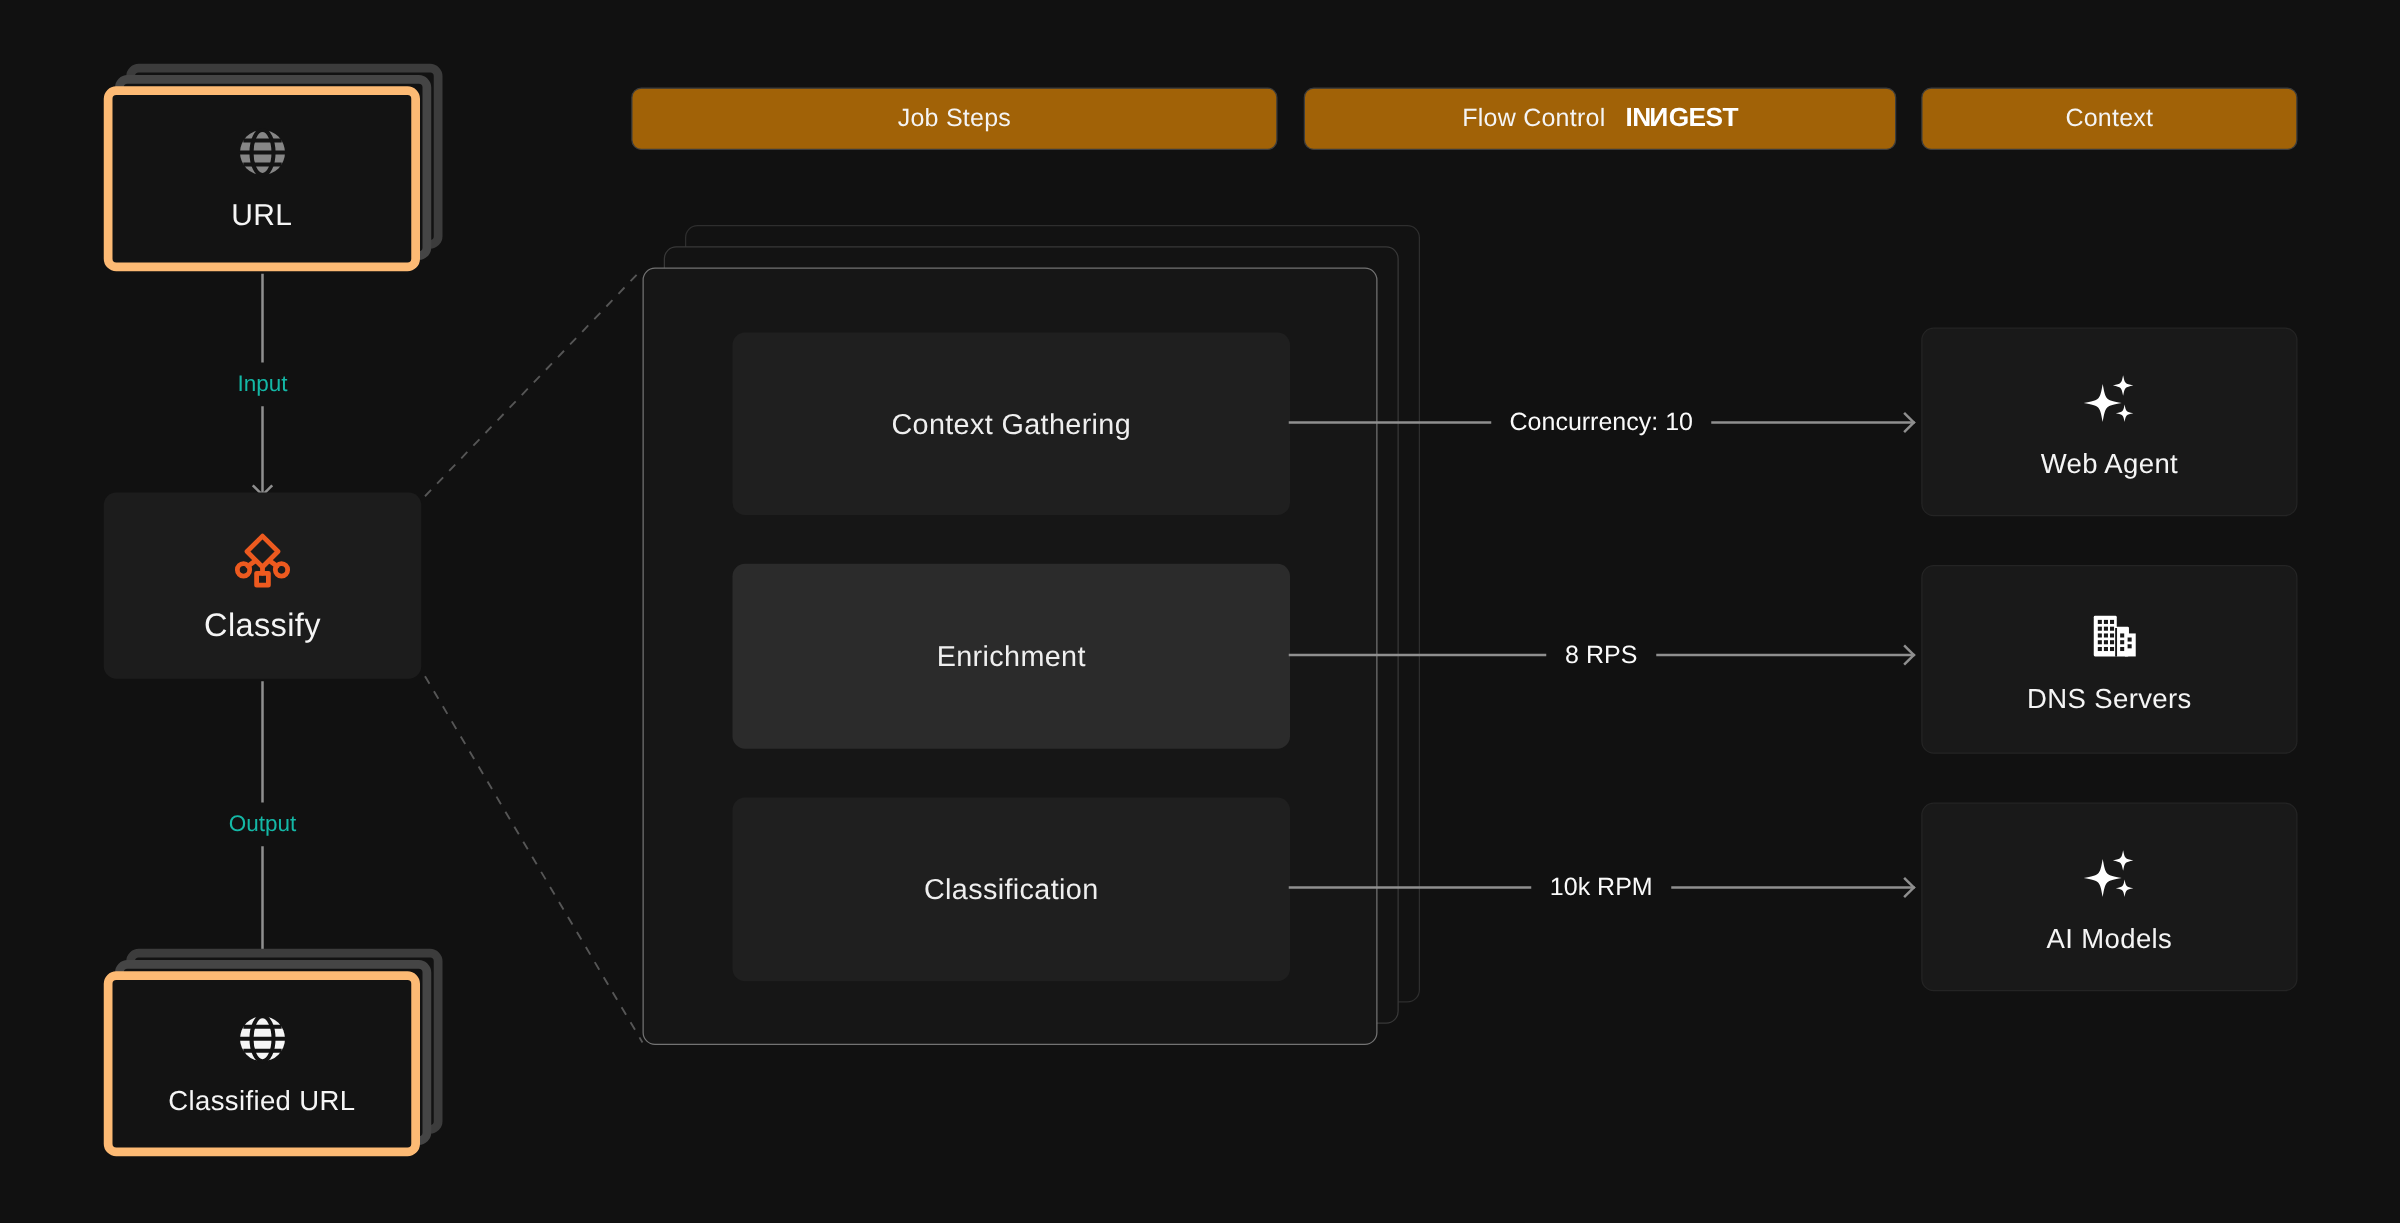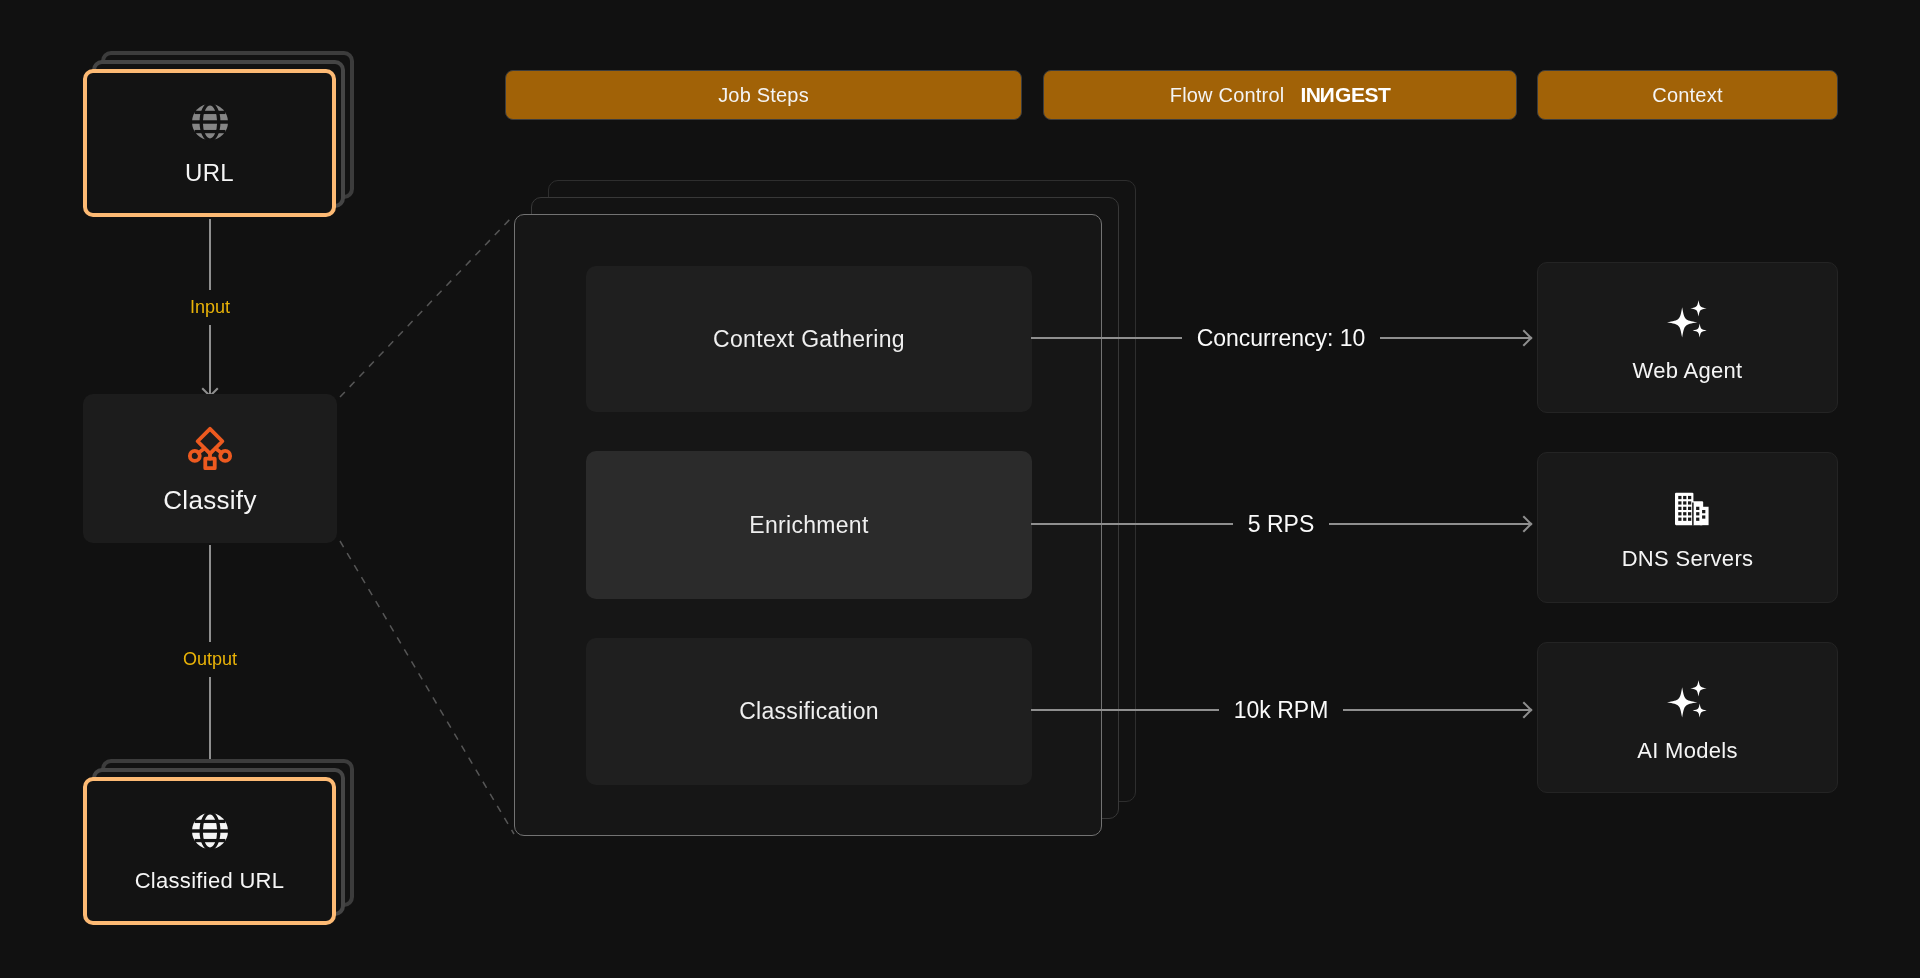"URL" .stack-card { border: 4px solid #fdba74 -> 7px solid #fdba74 }
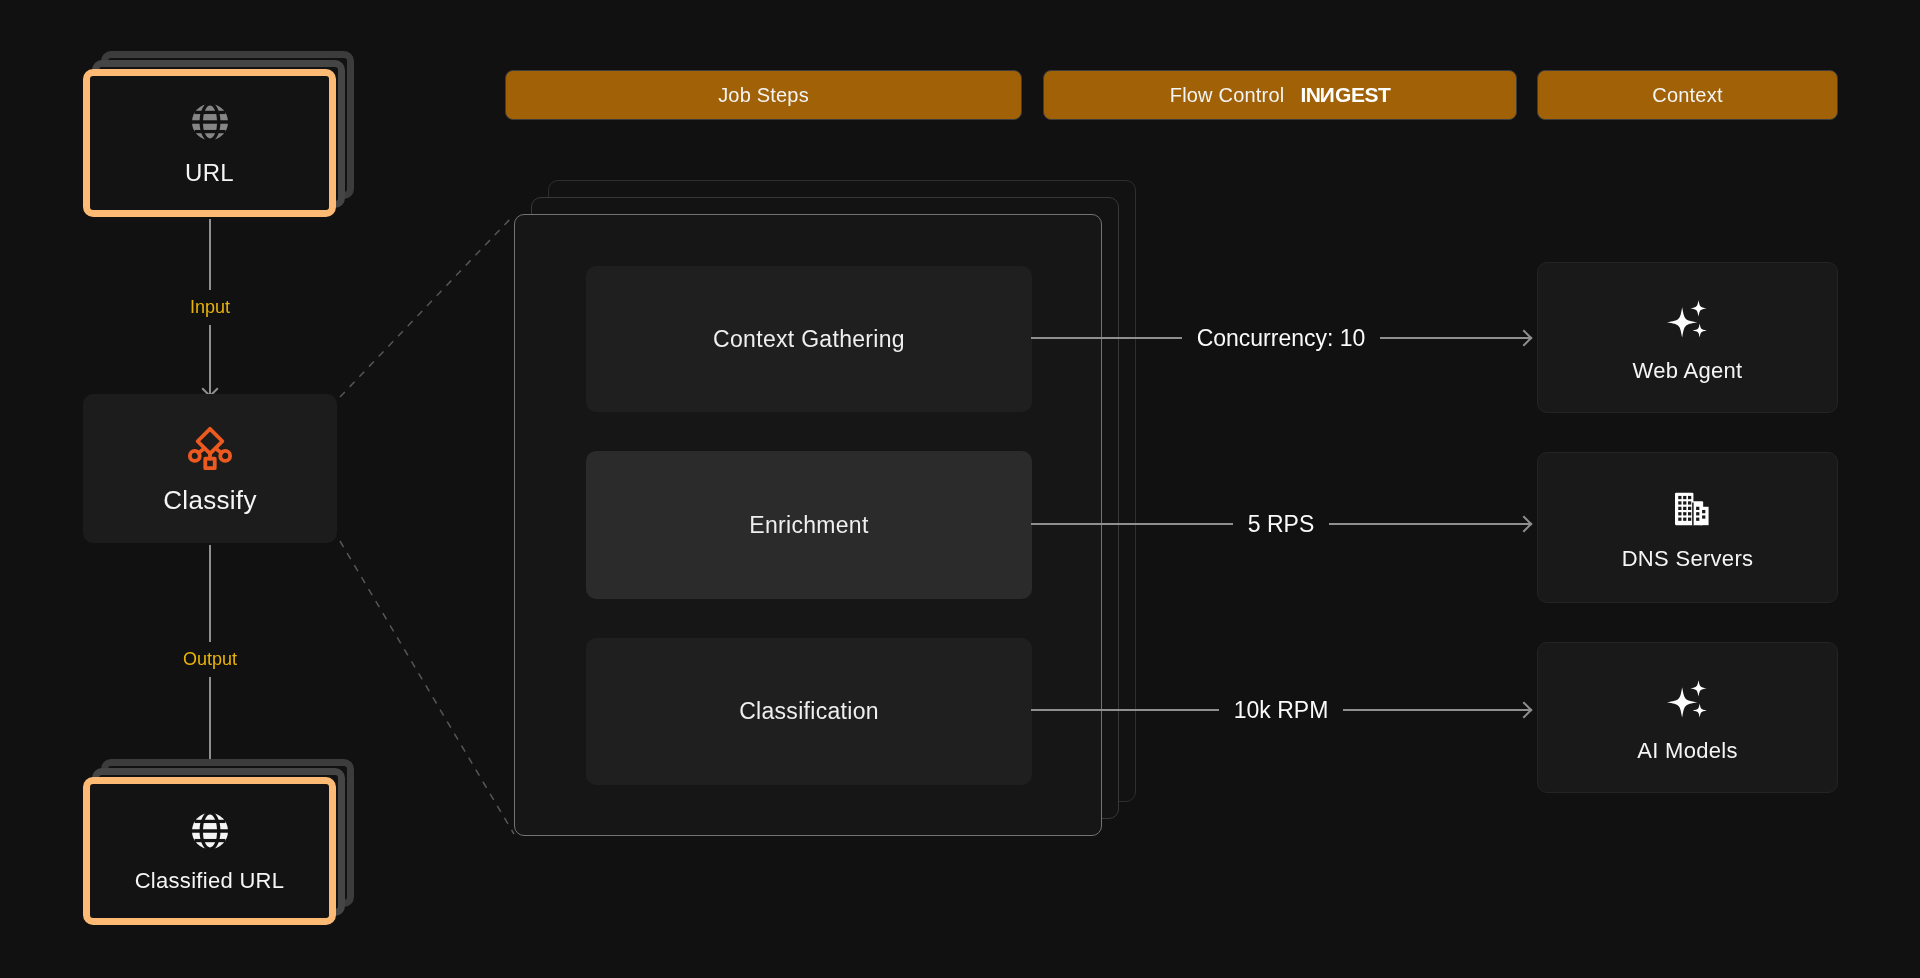"Input" .vlabel { color: #eab308 -> #14b8a6 }
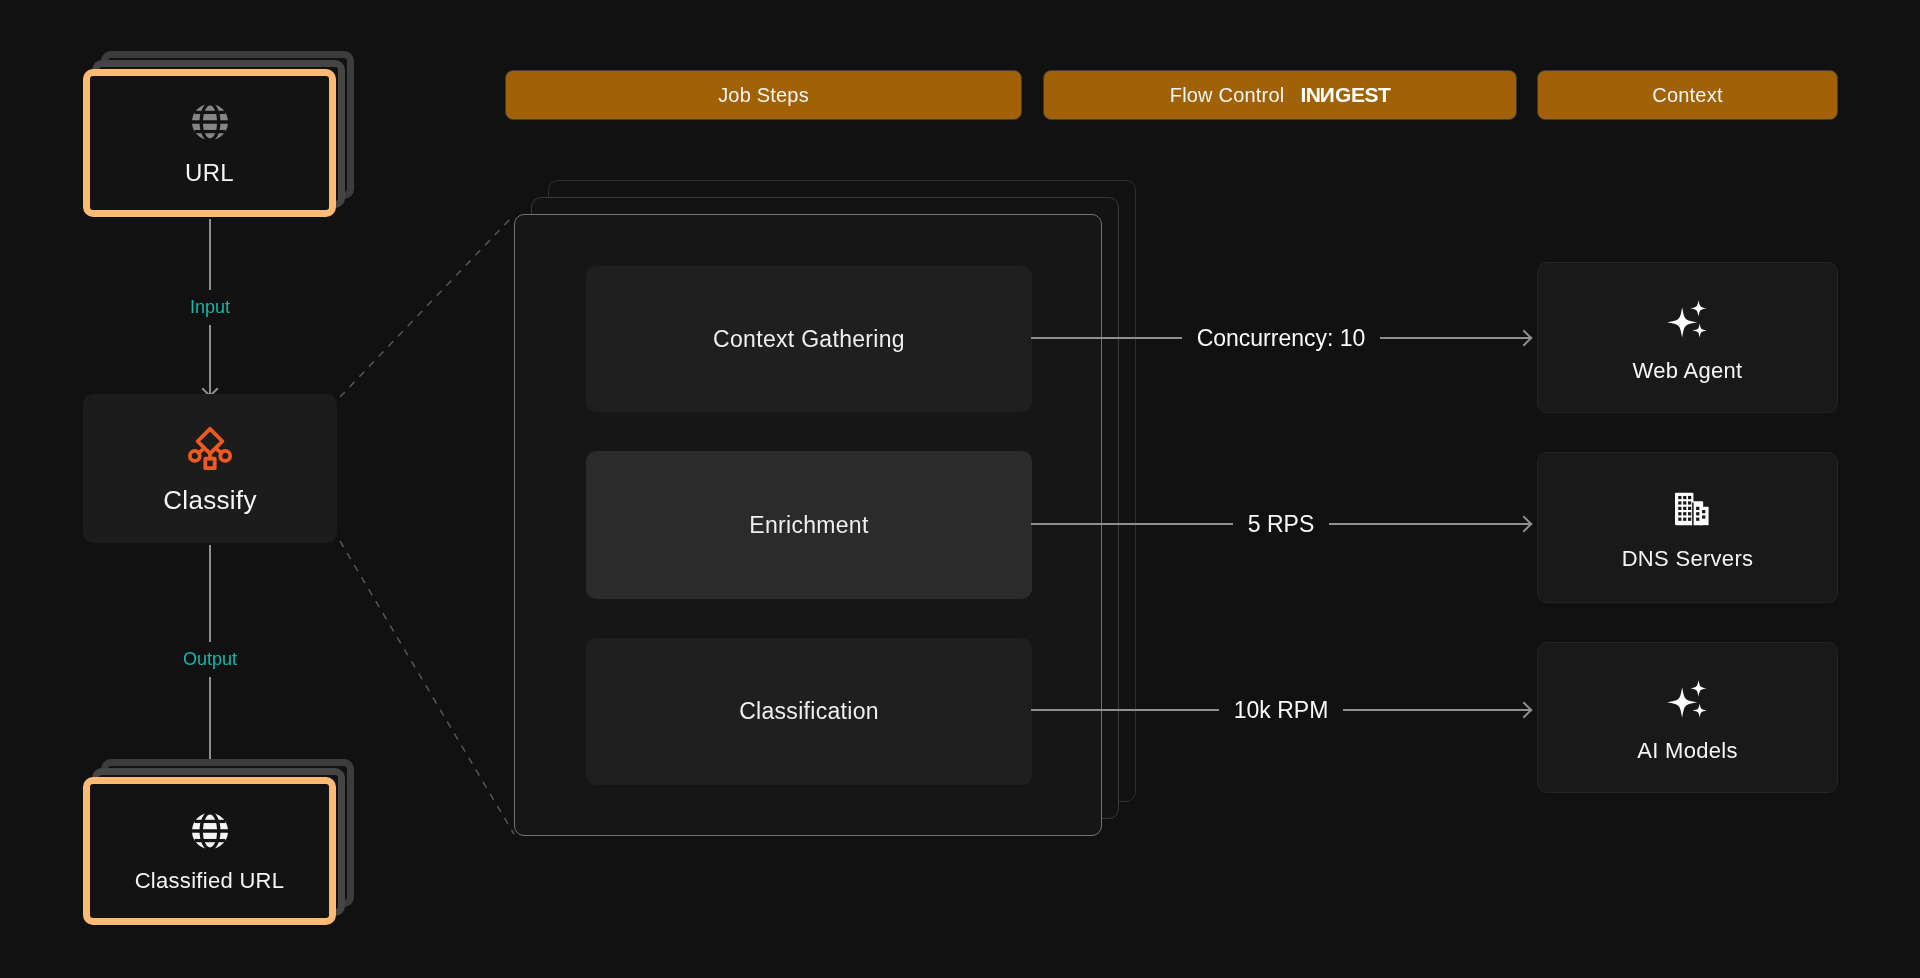"Concurrency: 10" .hlabel { font-size: 23px -> 20px }
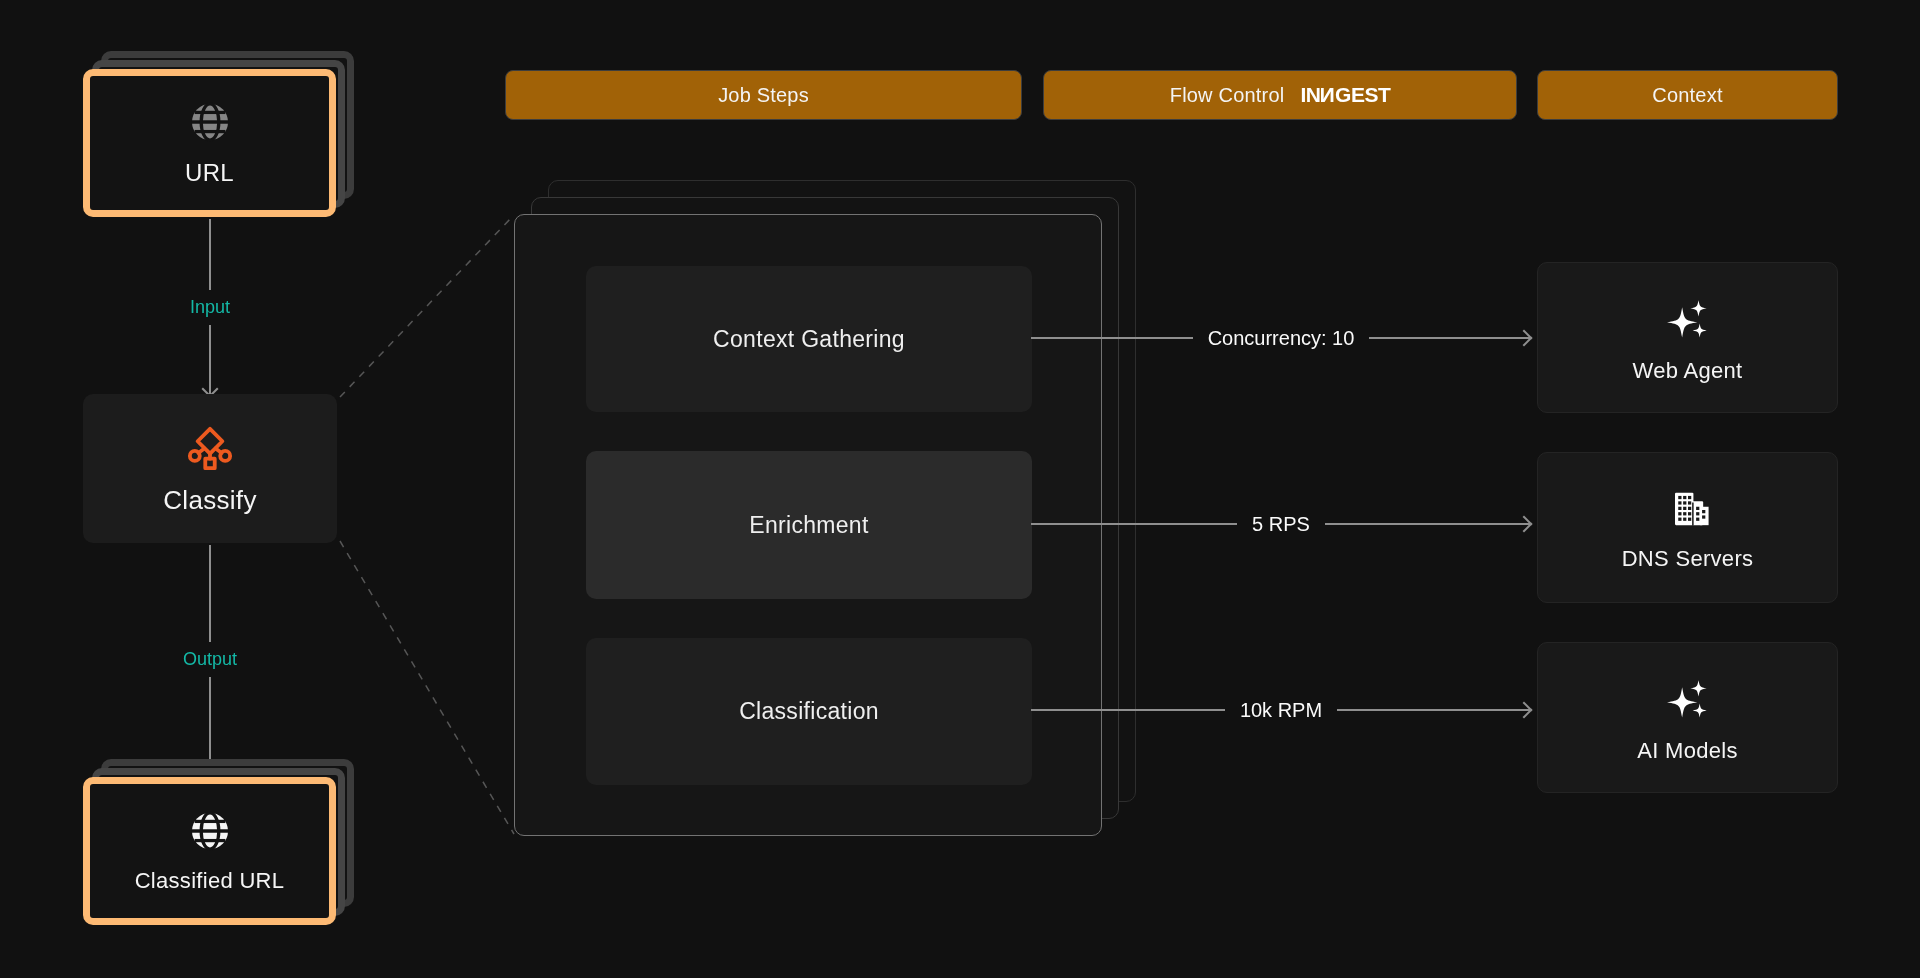"5 RPS" div.hlabel { text: 5 -> 8 }
